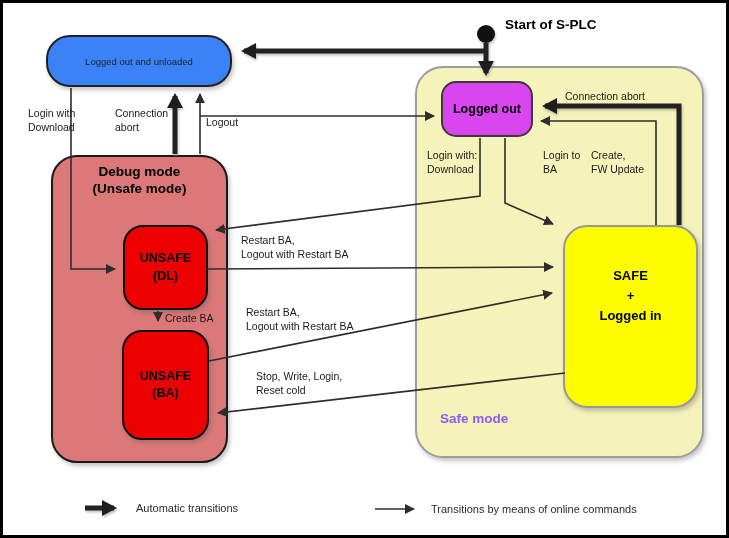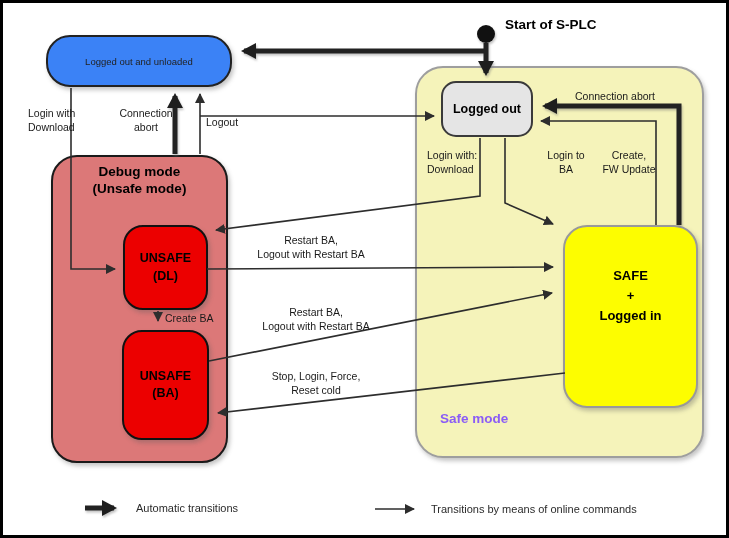"Connection abort" .c { text-align: center -> left }
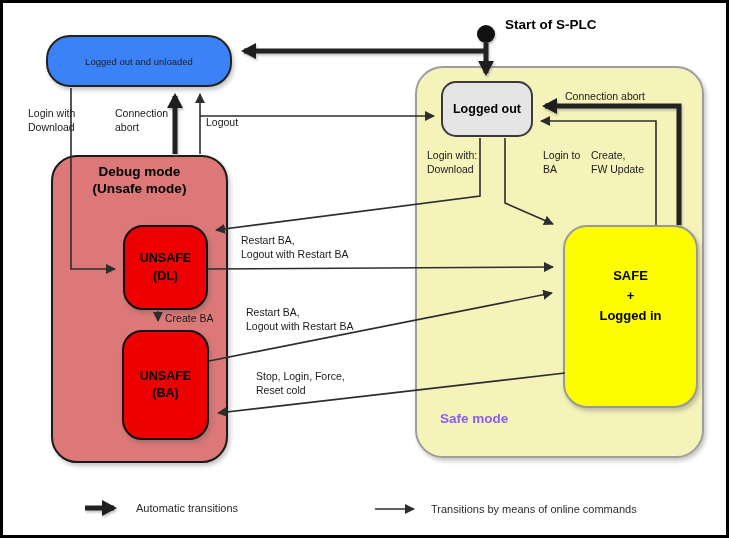"Logged out" #logged-out-box { background: #e5e5e5 -> #d946ef }
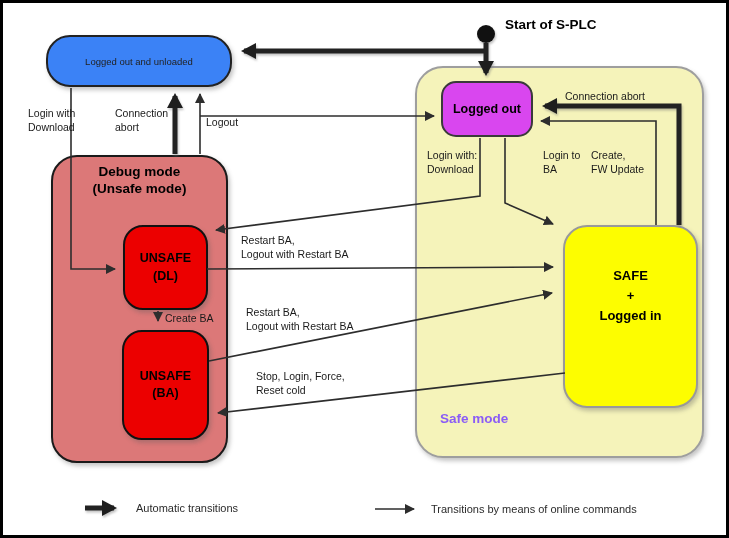"Stop, Login, Force," div { text: Login, Force -> Write, Login }
